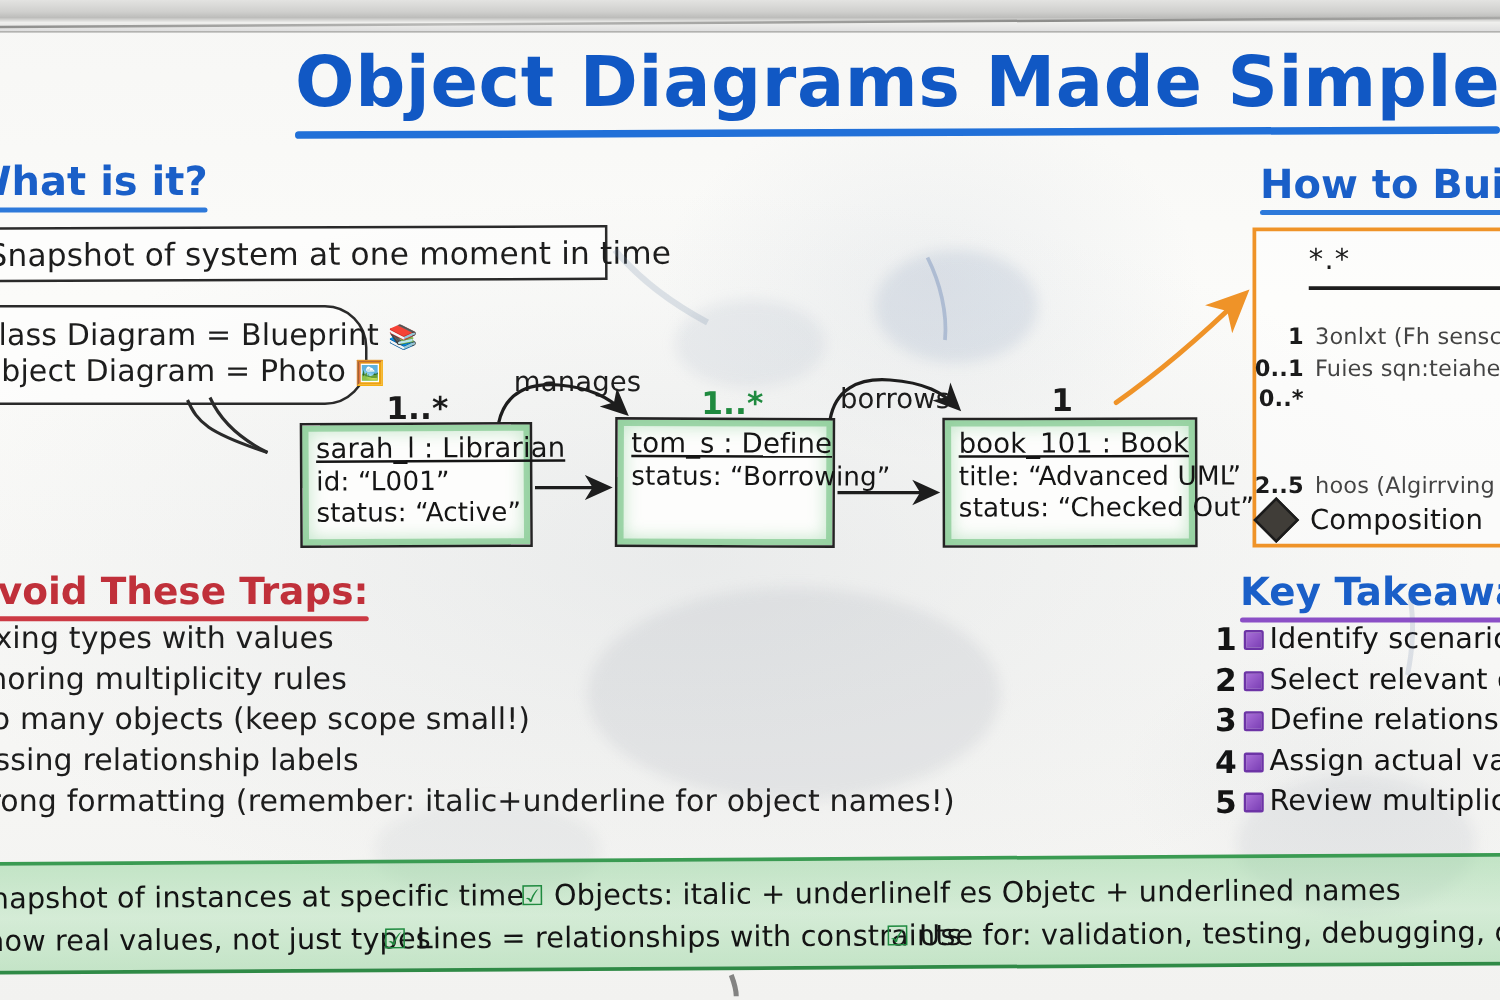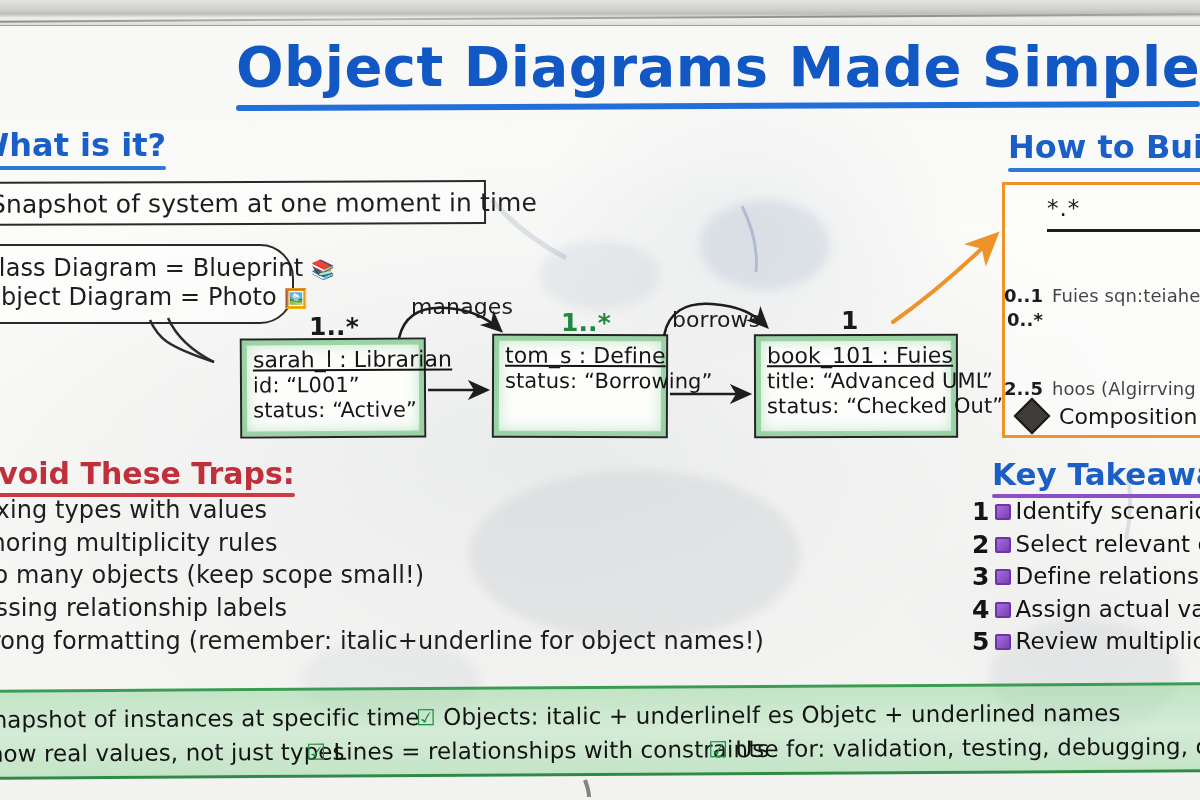"1 3onlxt (Fh sensc" div.mrow { html: none -> <div> <span>1</span><span>3onlxt (Fh sensc</span> </div> }
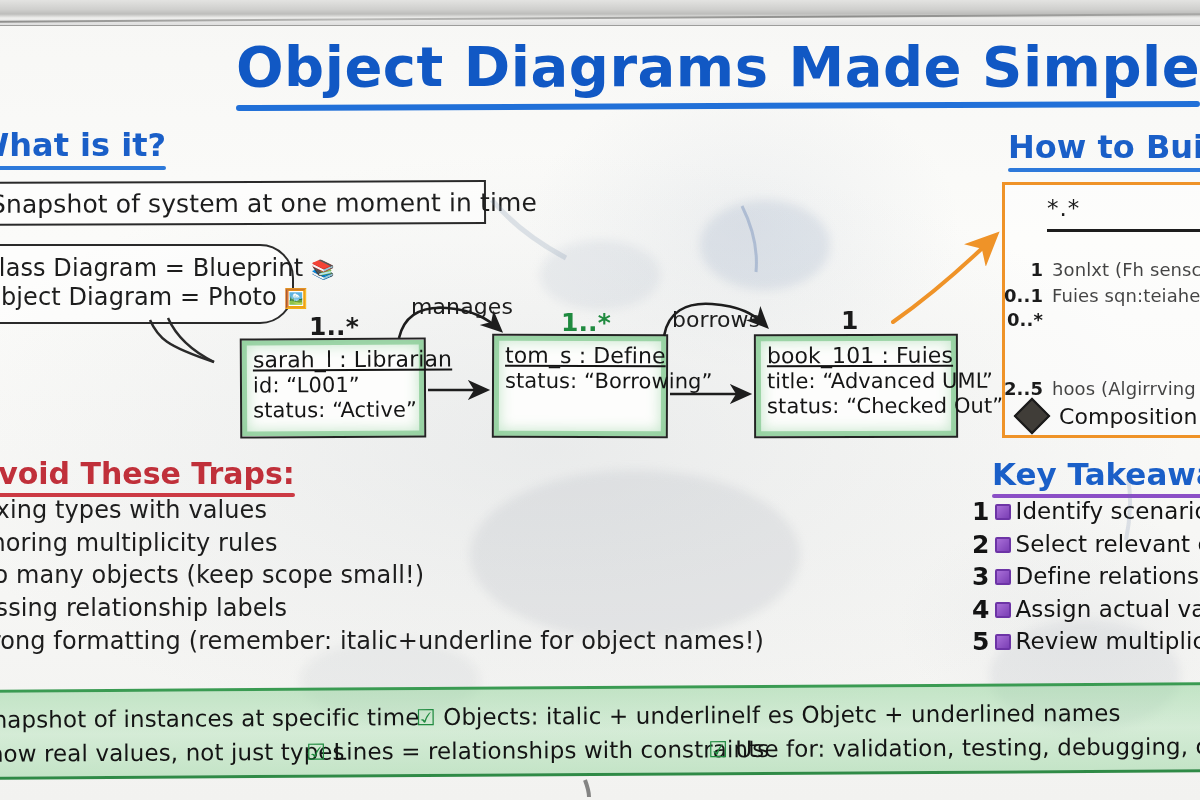"book_101 : Fuies" u { text: Fuies -> Book }
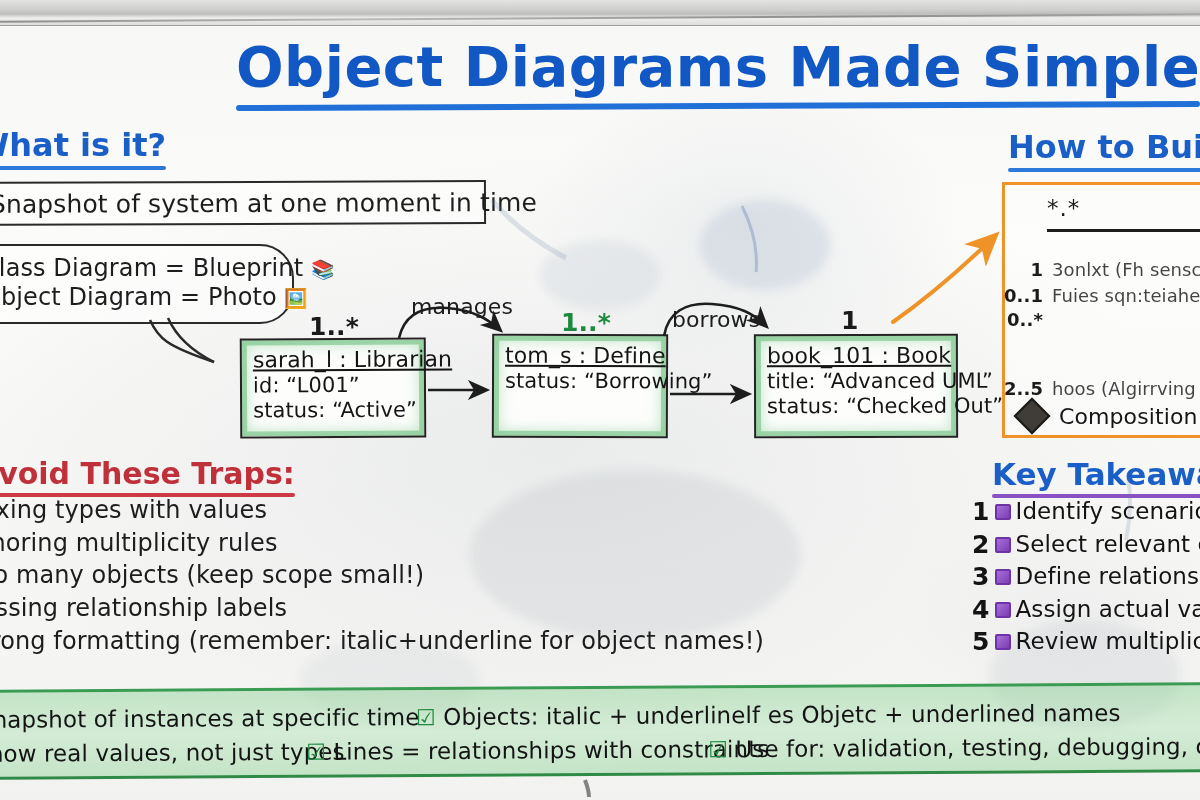"Composition" #lg2 { left: 14px -> 3px }
